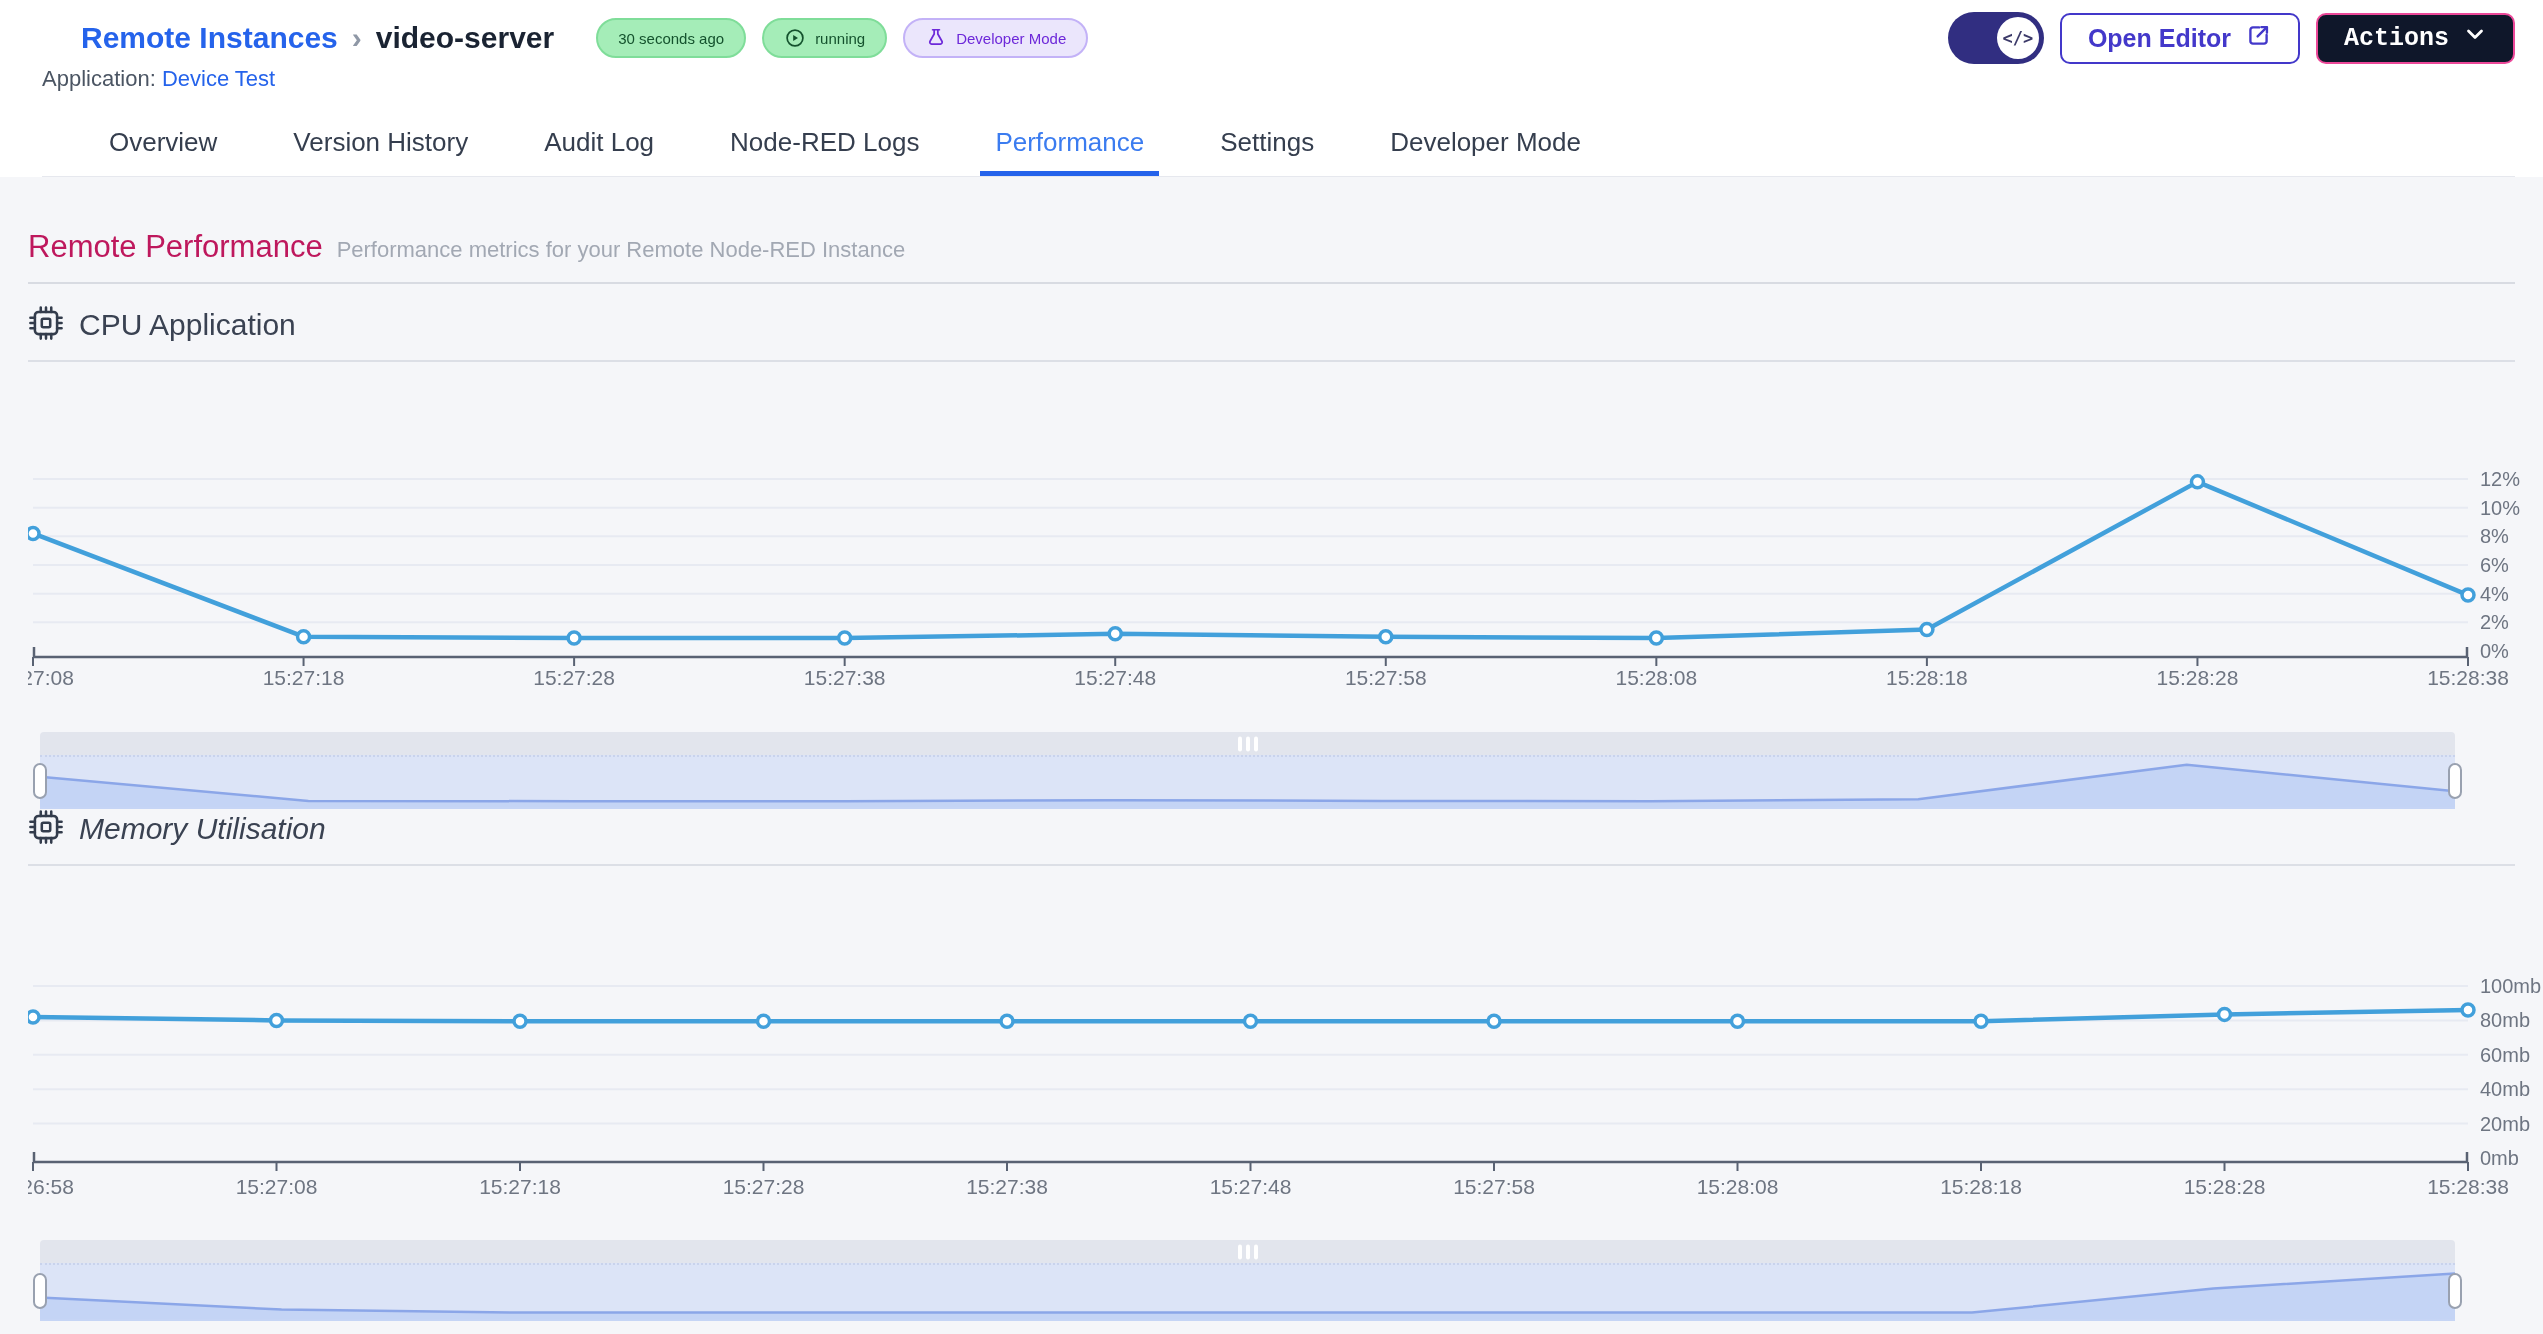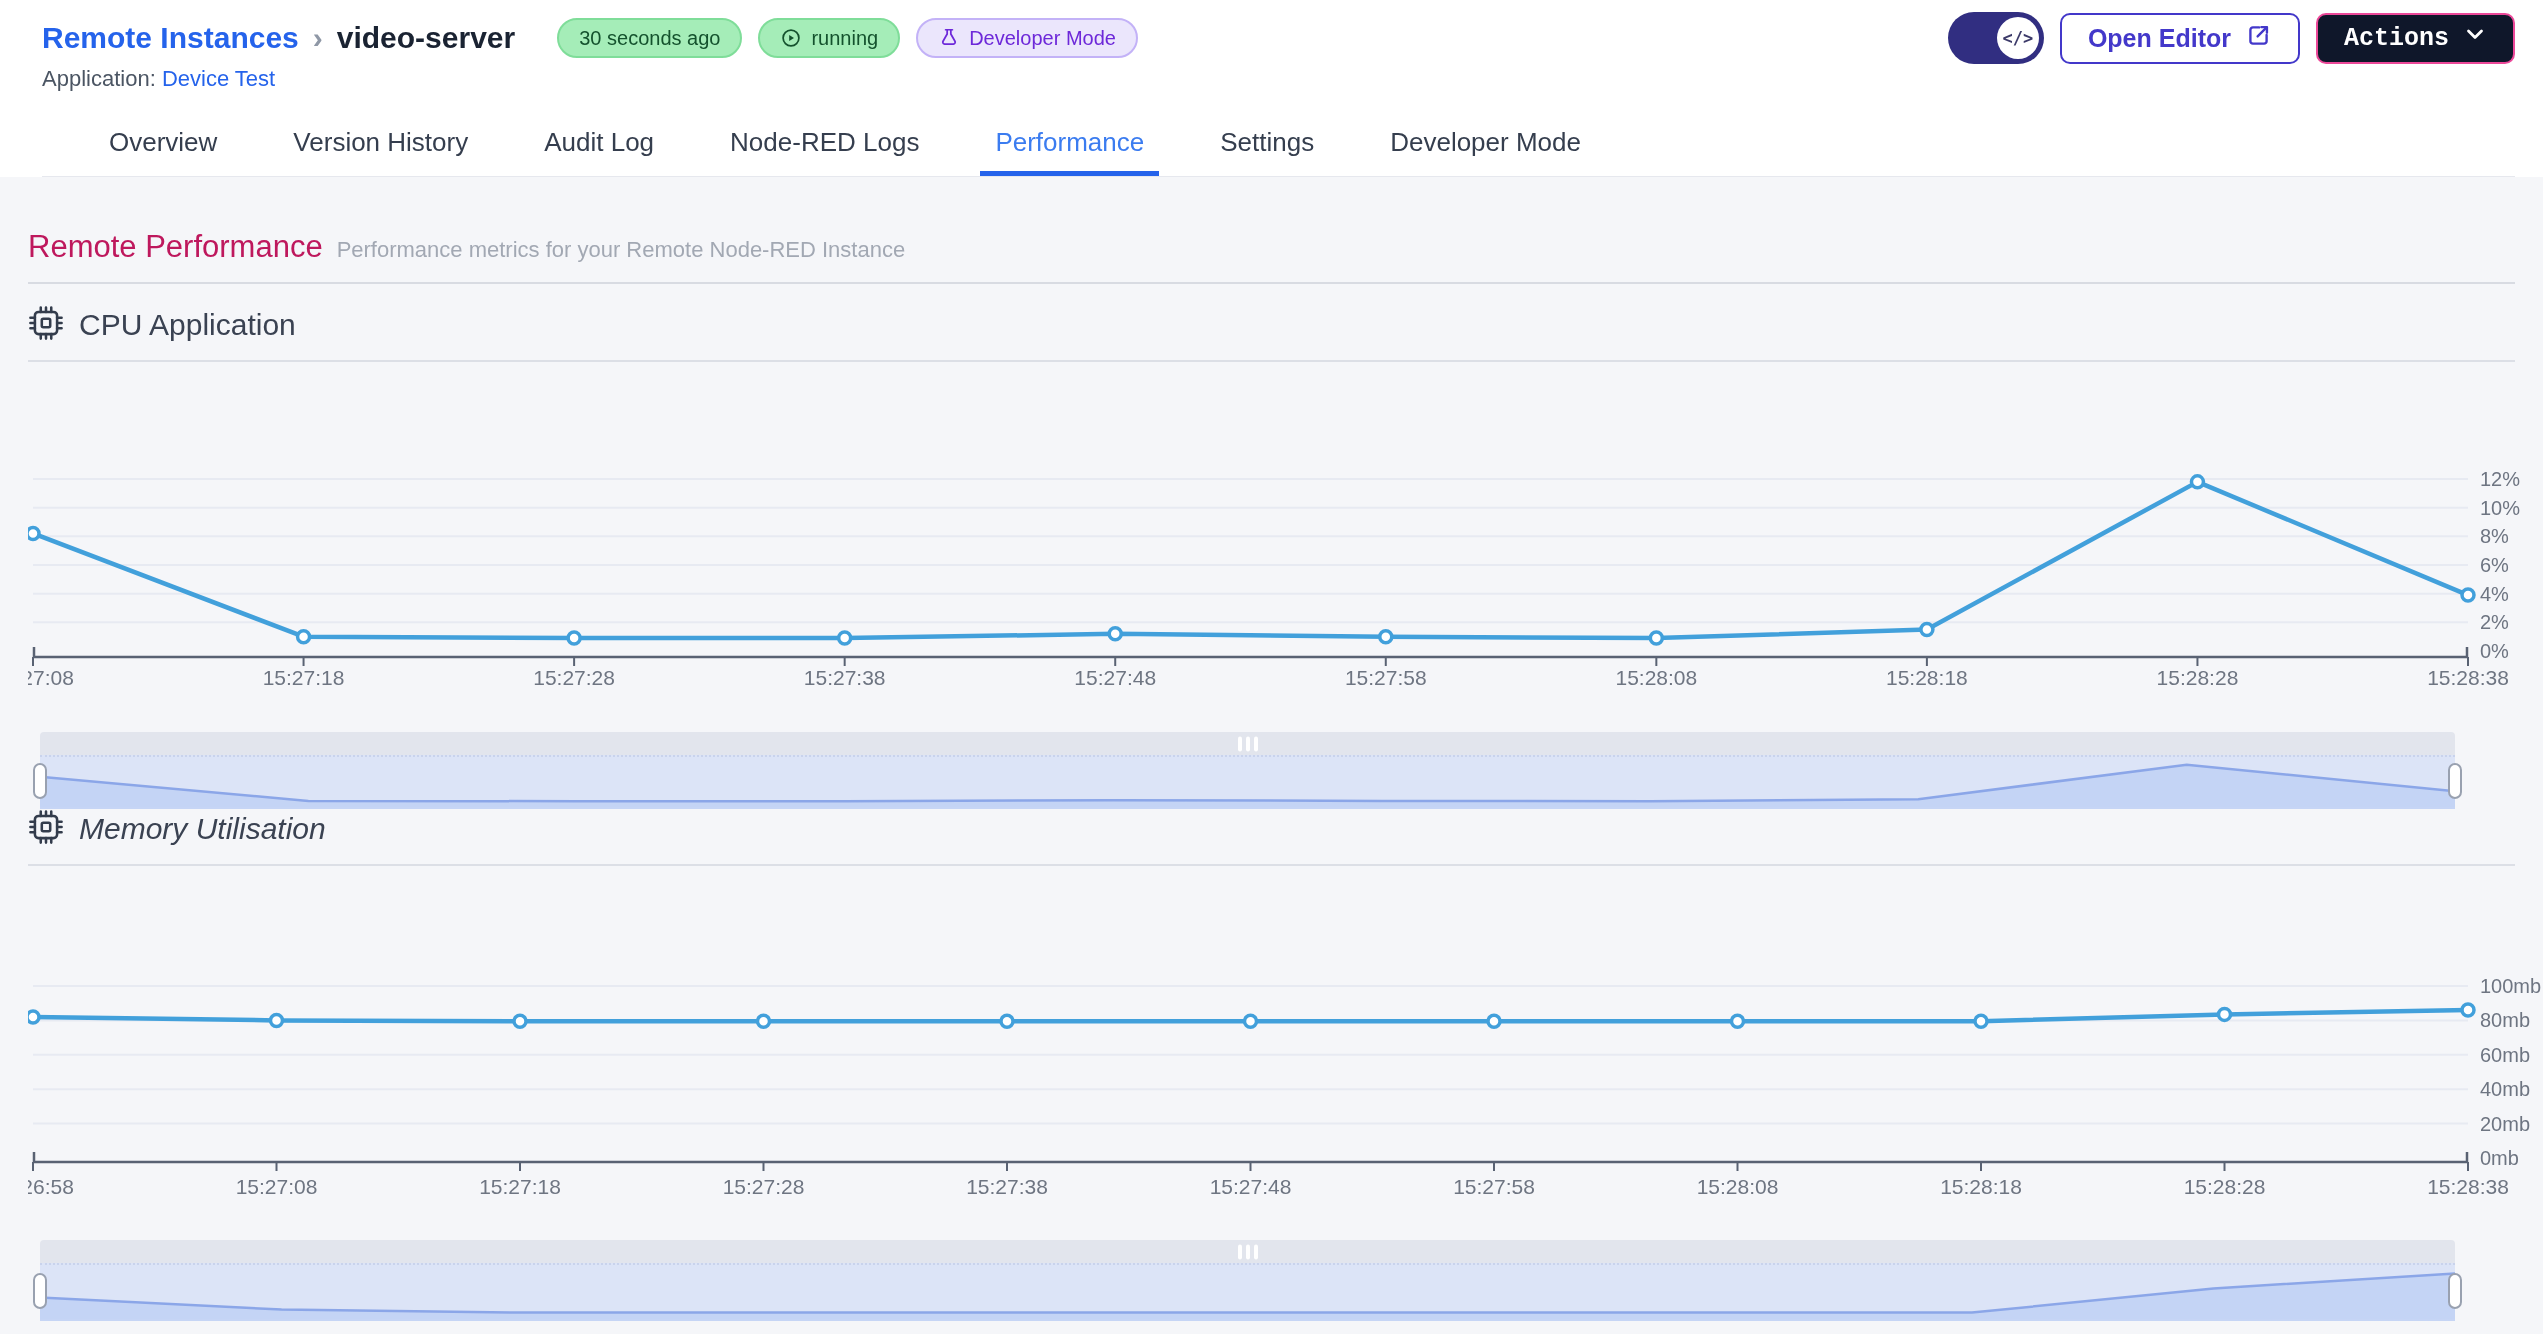"Remote Instances" .header-row { margin-left: none -> 39px }
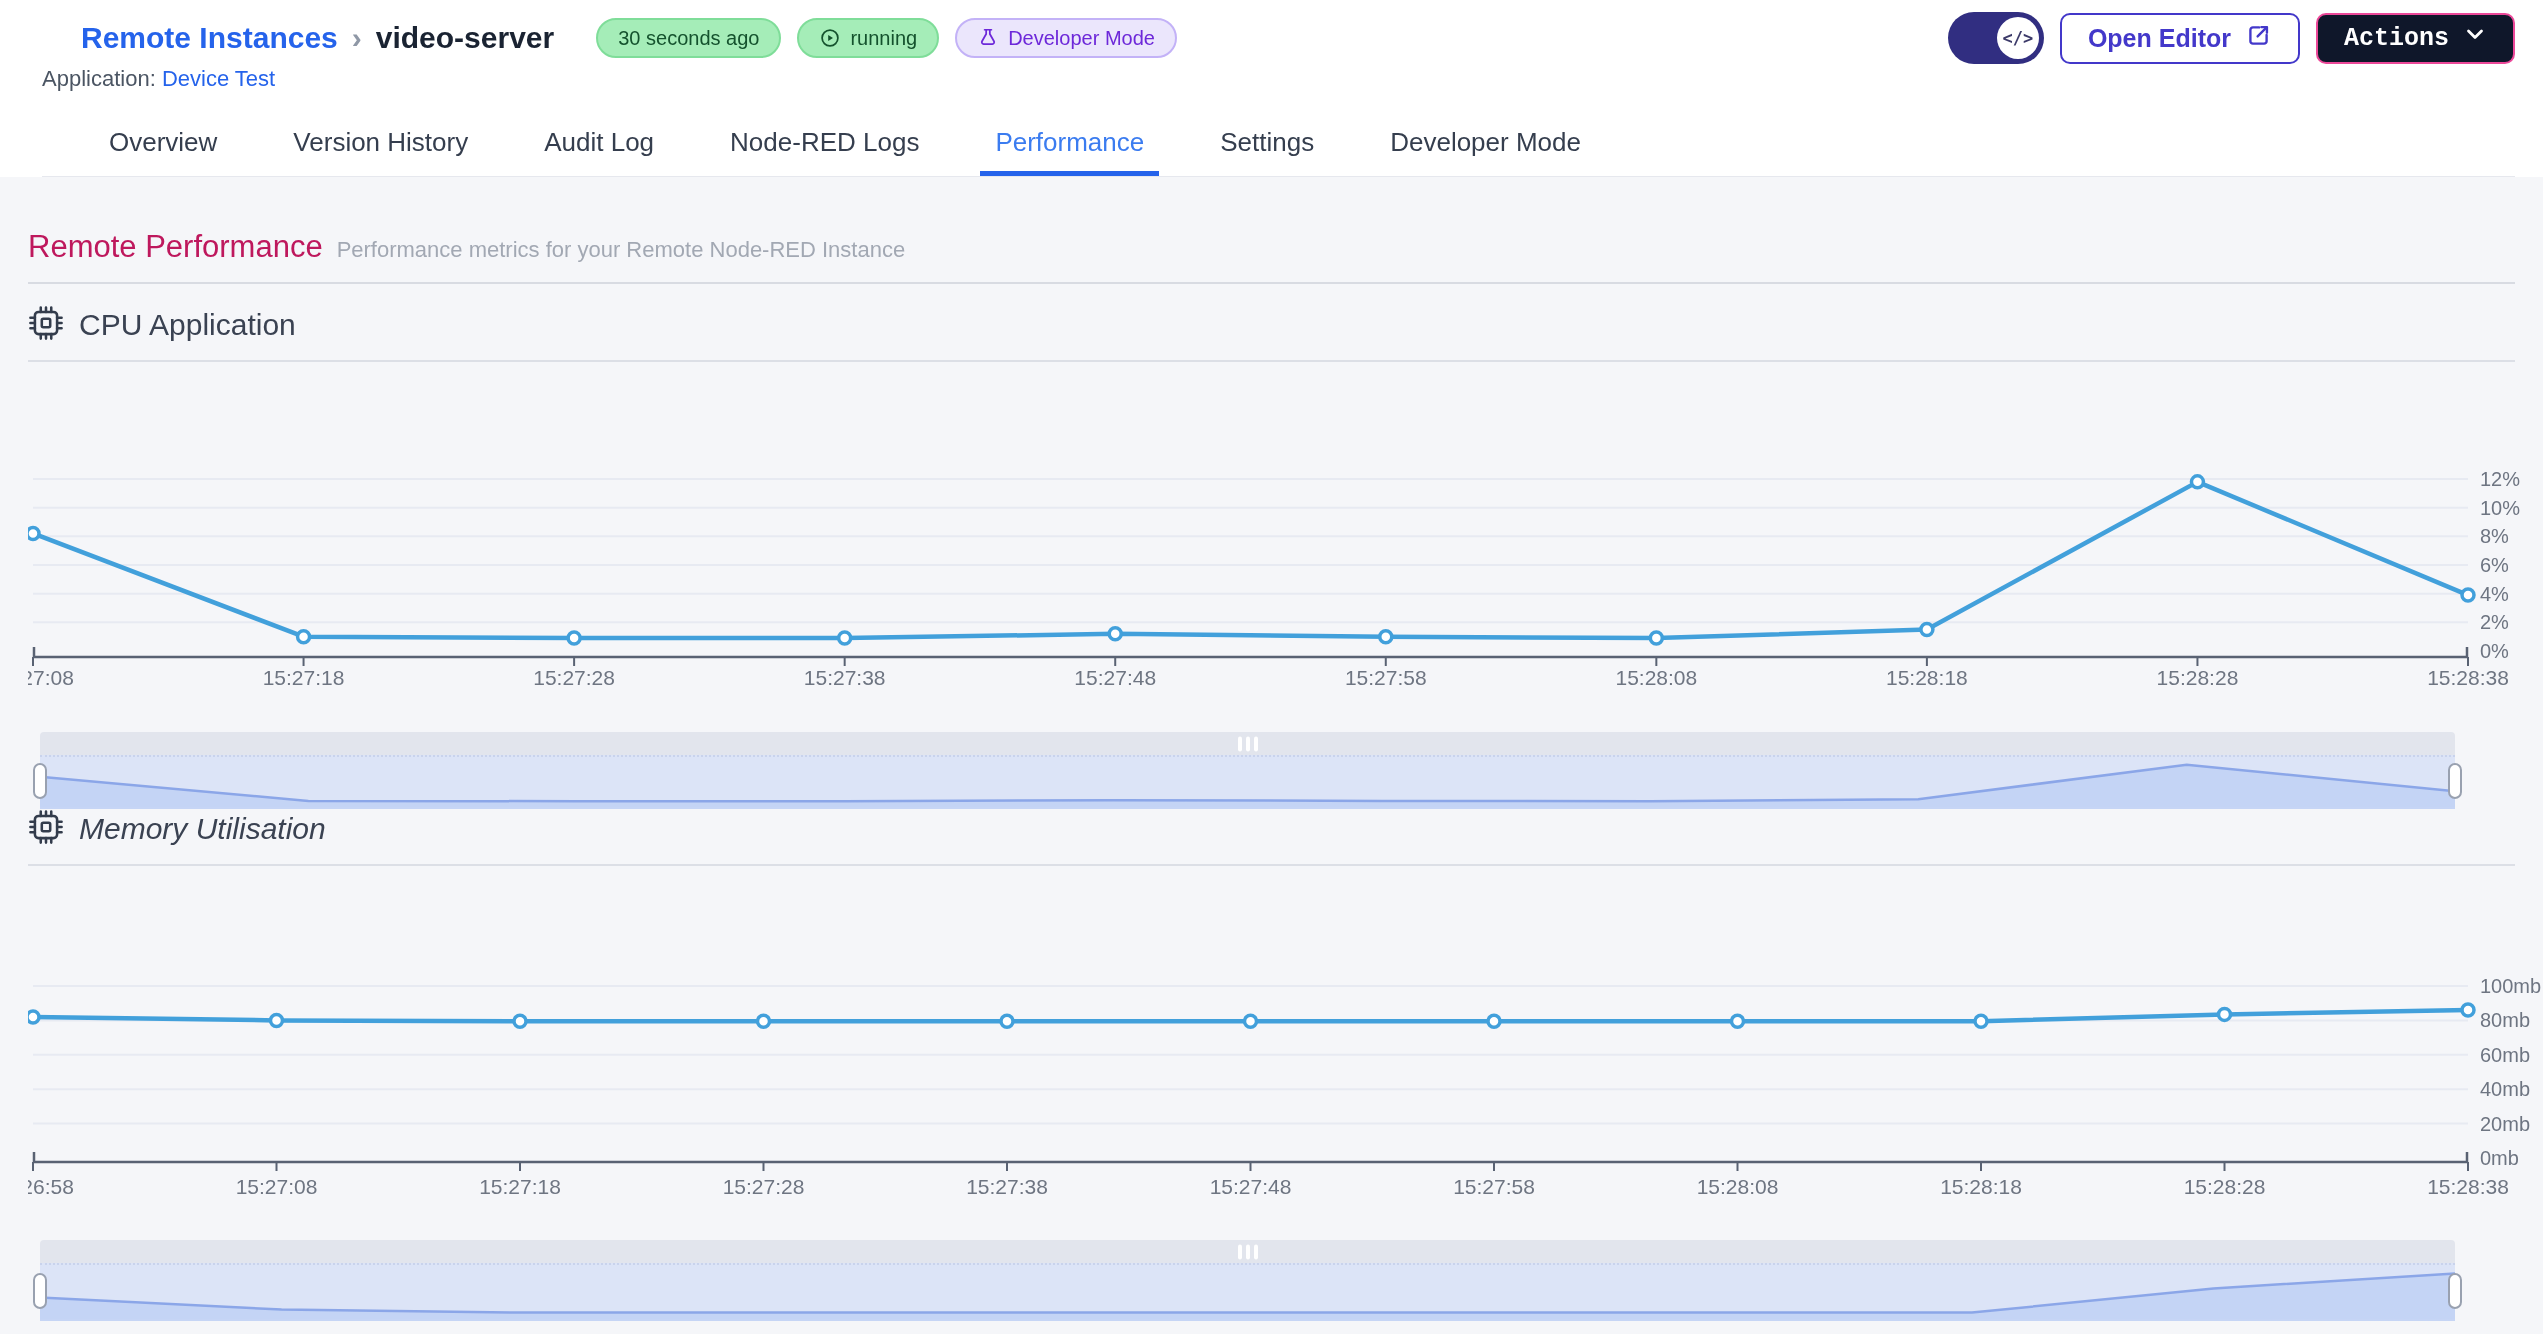"30 seconds ago" .badge { font-size: 20px -> 15px }
